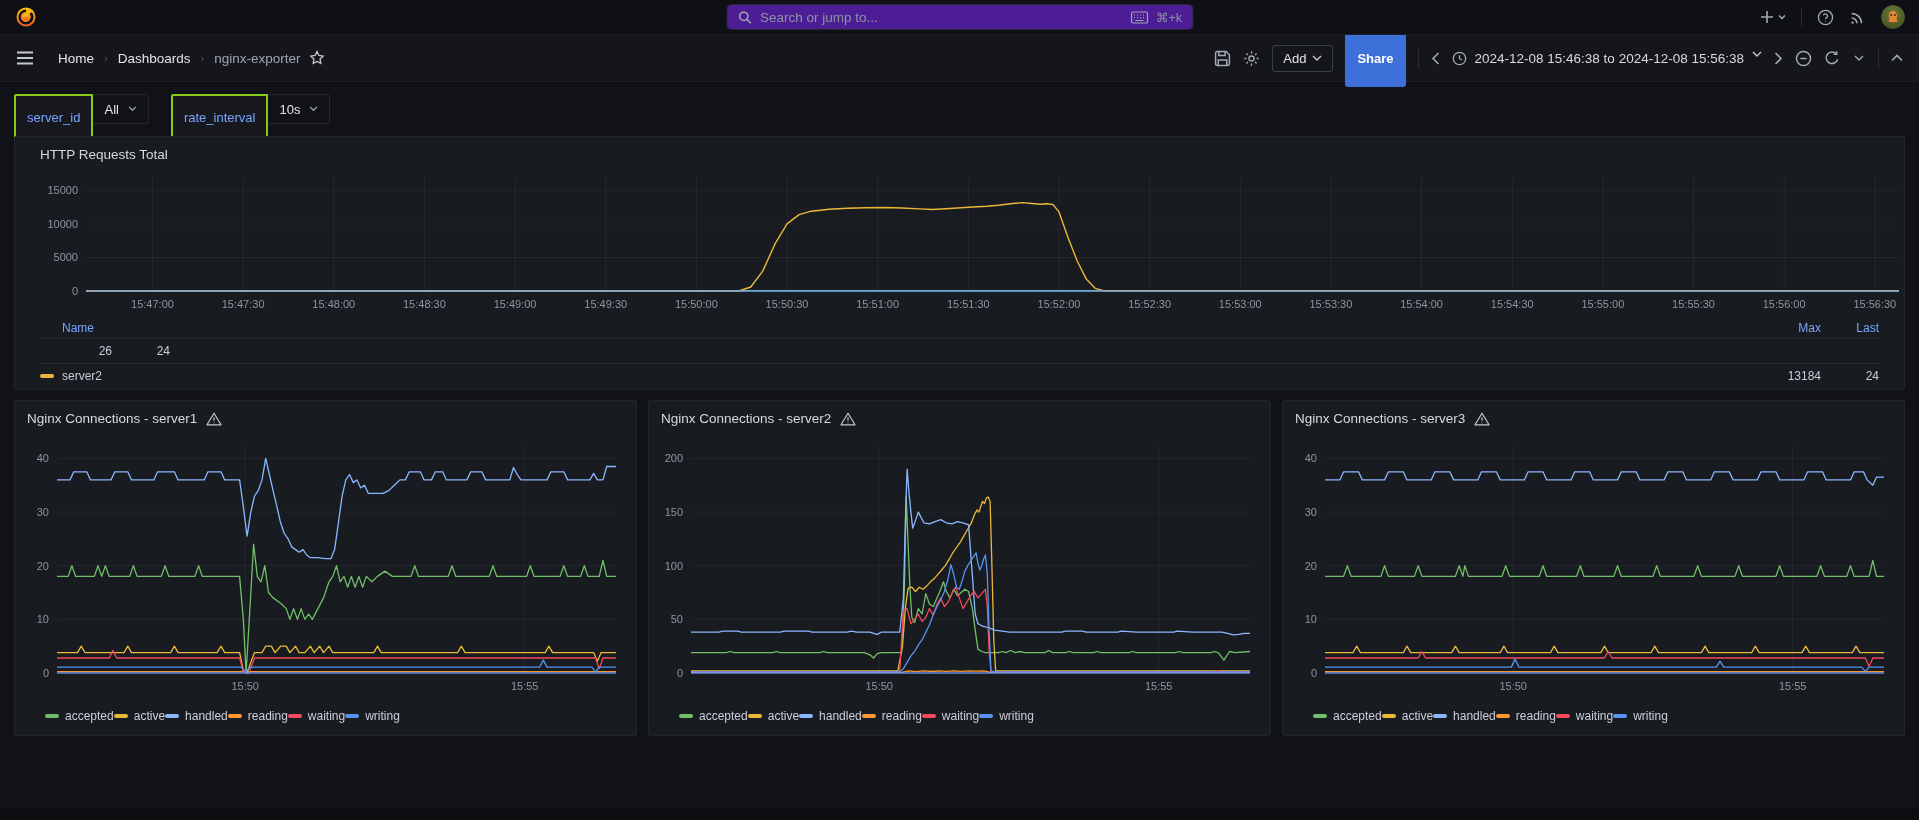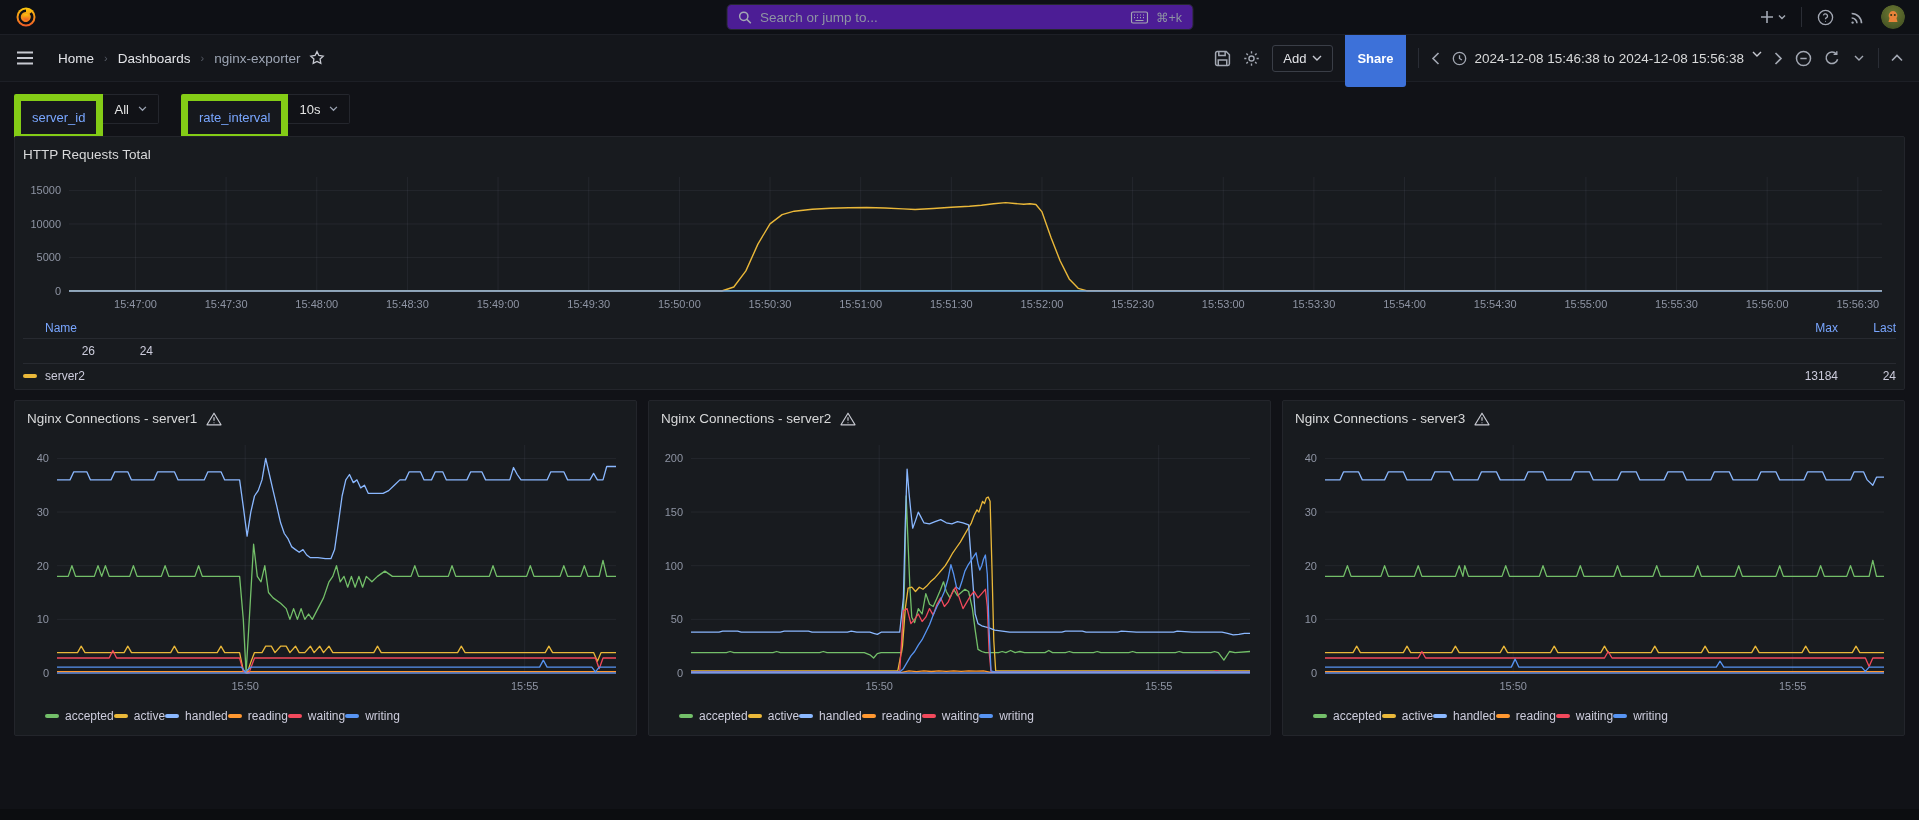"server_id" .varlabel { border: 7px solid #84cc16 -> 2px solid #84cc16 }
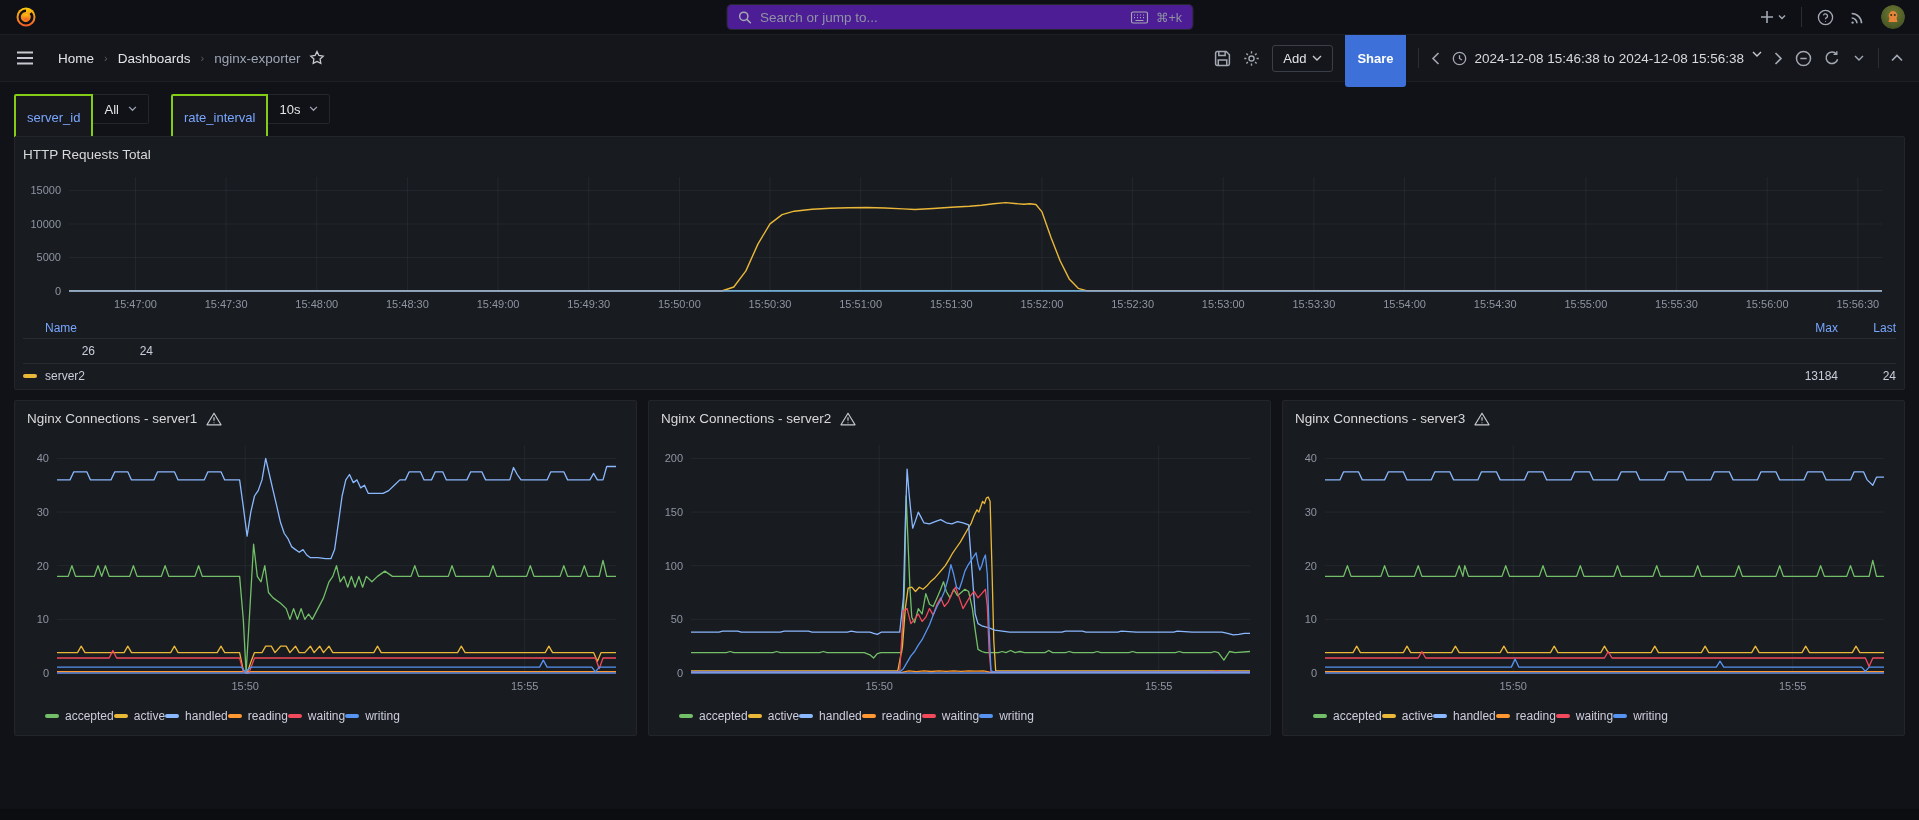"HTTP Requests Total" .panel-top { padding: 5px 8px -> 5px 25px }
